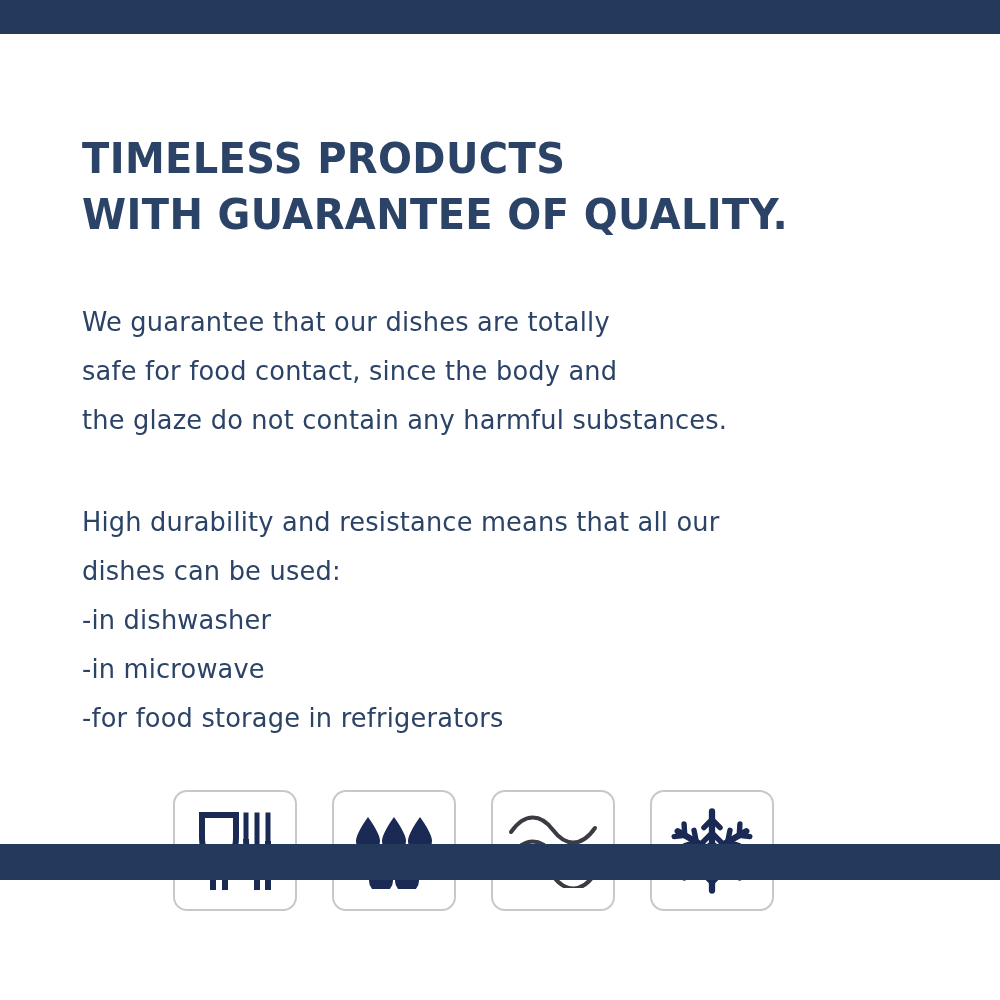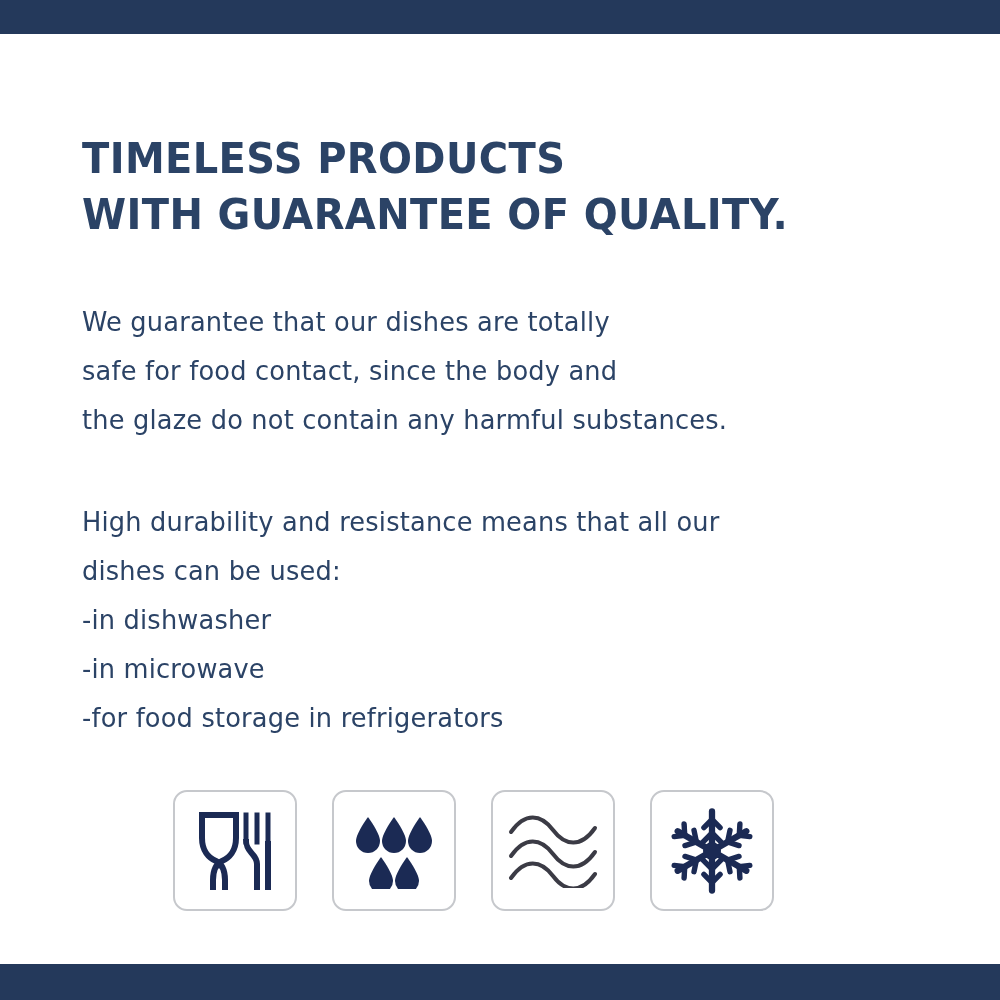"TIMELESS PRODUCTS" .page { height: 1000px -> 880px }
